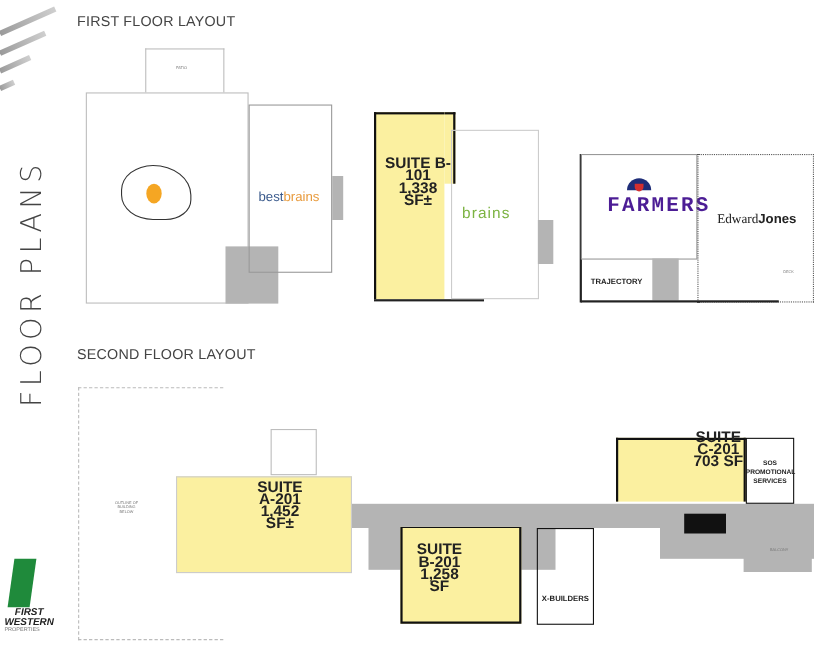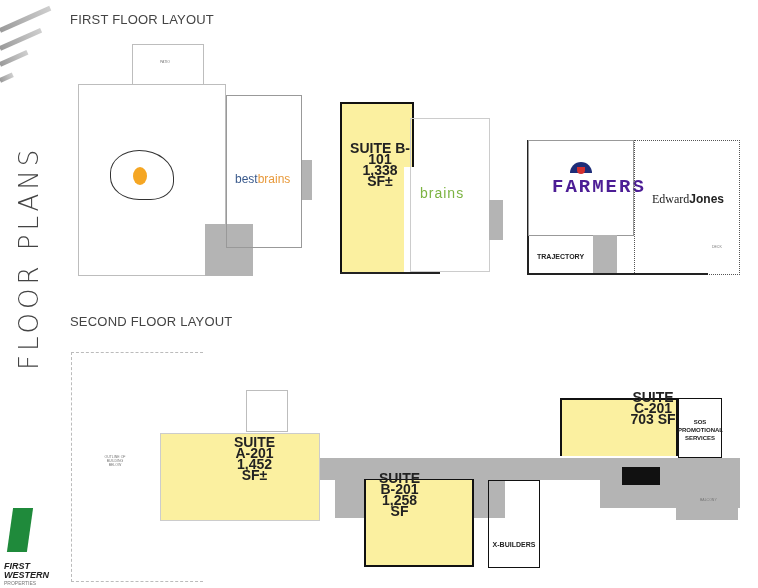"SUITE B-201" div.suite-label { top: 473px -> 494px }
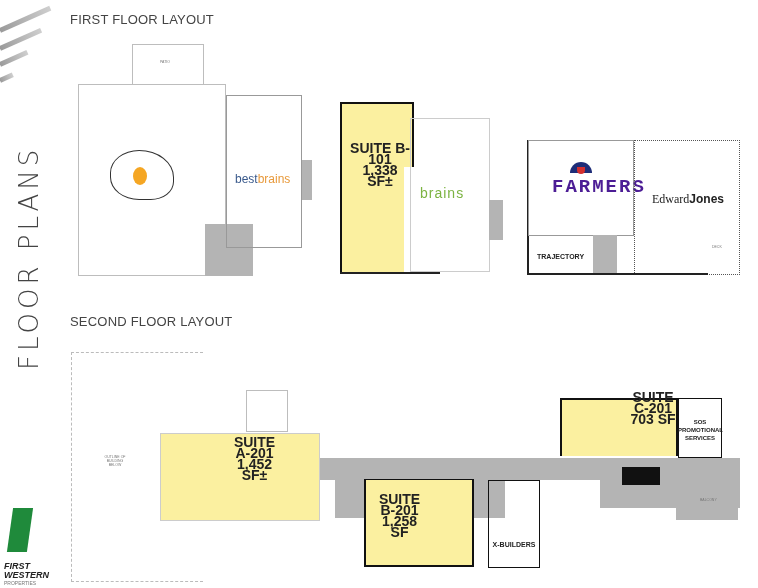"FIRST" div { margin-top: 10px -> 0; text-align: none -> center }
